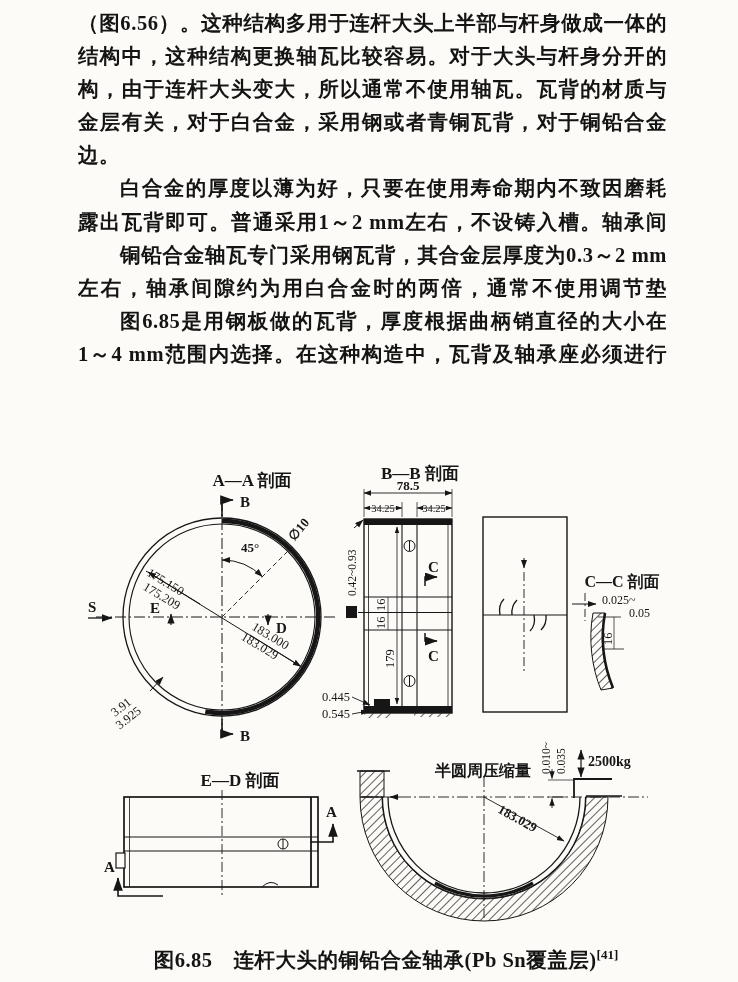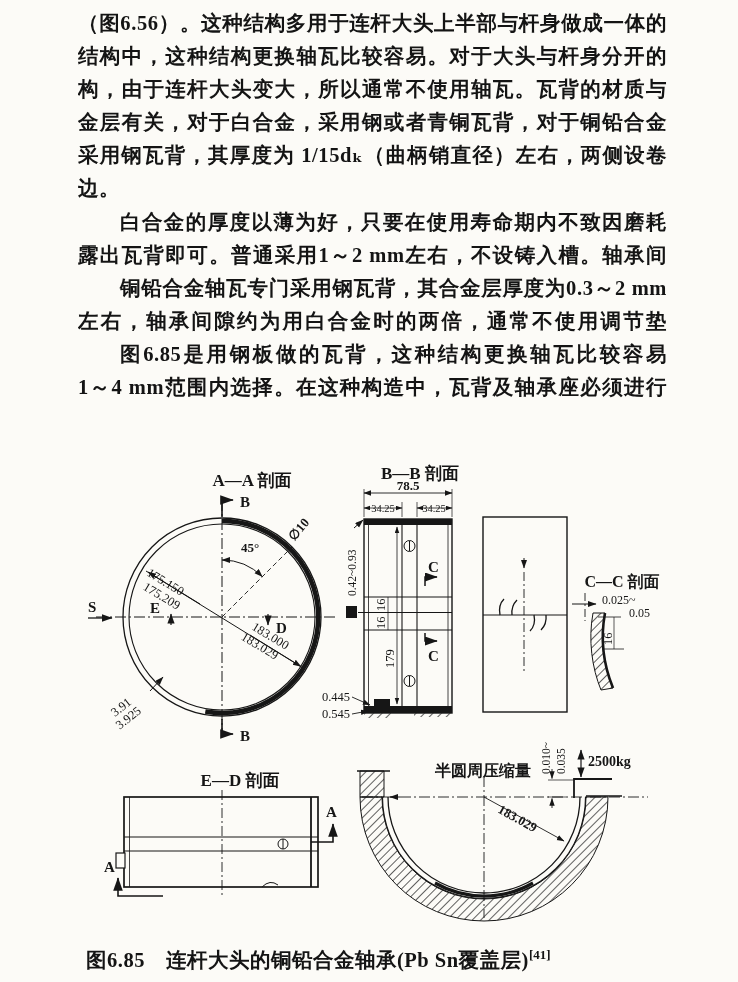"采用钢瓦背，其厚度为 1/15dₖ（曲柄销直径）左右，两侧设卷" div.tline { html: <div>采用钢瓦背，其厚度为 1/15dₖ（曲柄销直径）左右，两侧设卷</div> -> none }
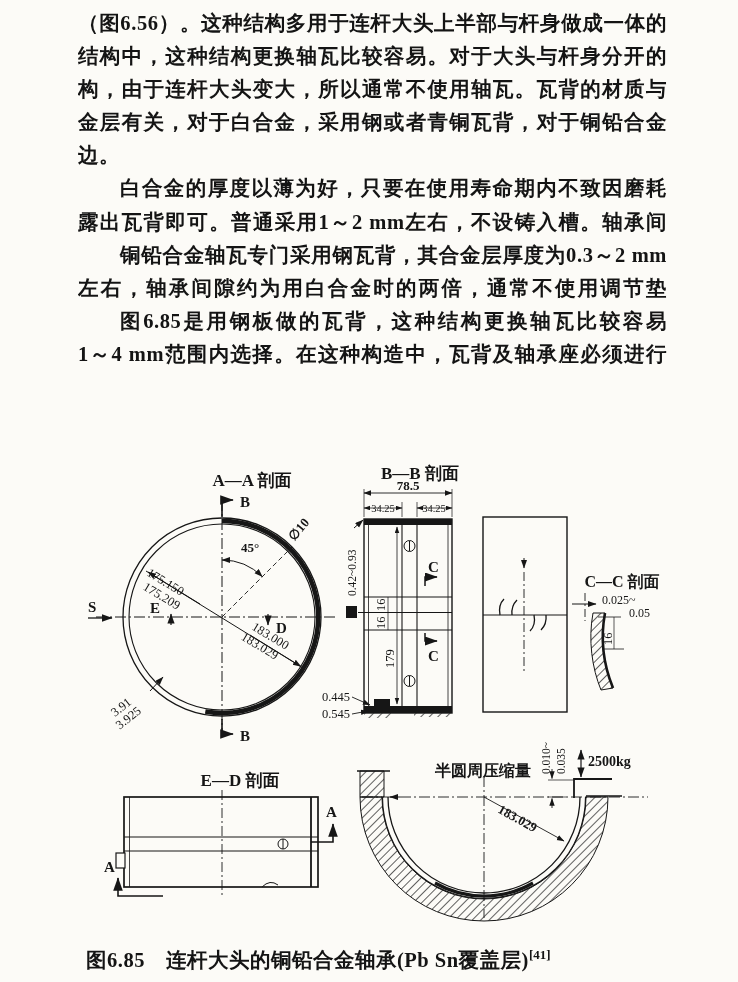"图6.85是用钢板做的瓦背，这种结构更换轴瓦比较容易" div.tline { text: 这种结构更换轴瓦比较容易 -> 厚度根据曲柄销直径的大小在 }
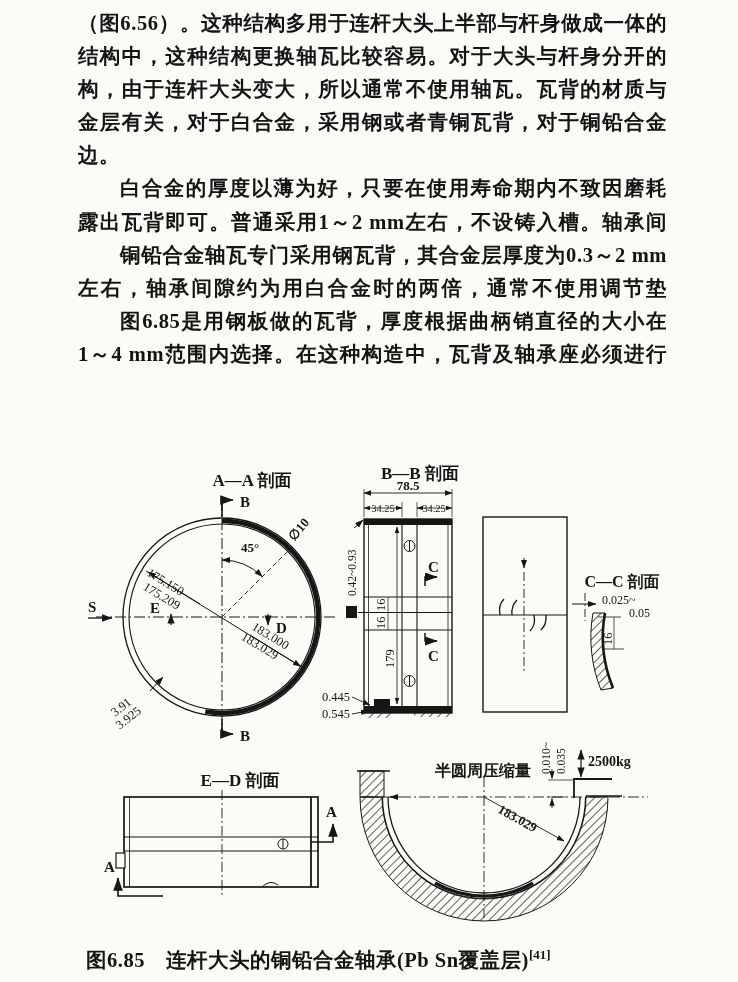"图6.85 连杆大头的铜铅合金轴承(Pb Sn覆盖层)[41]" .caption { text-align: none -> center }
